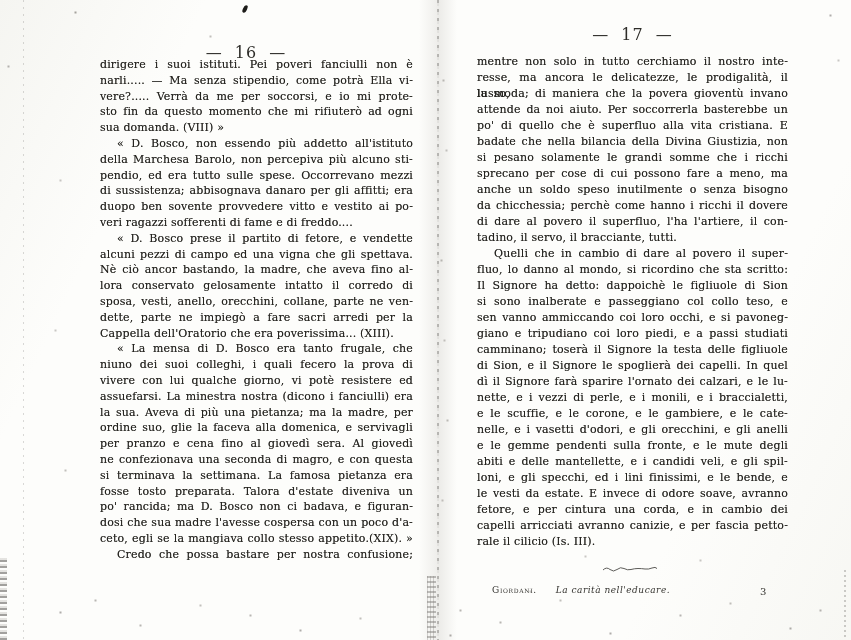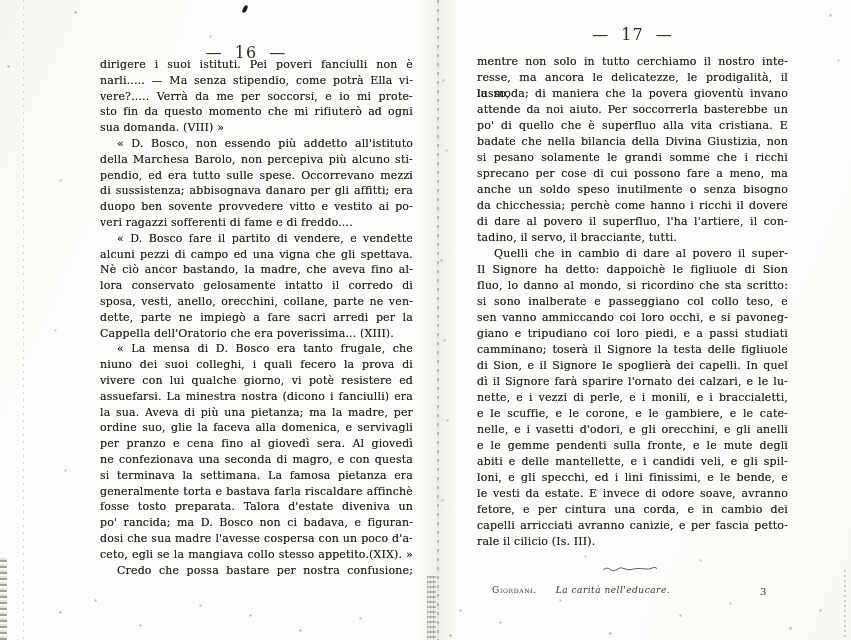"« D. Bosco fare il" div.line { text: fare il partito di vendere -> prese il partito di fetore }
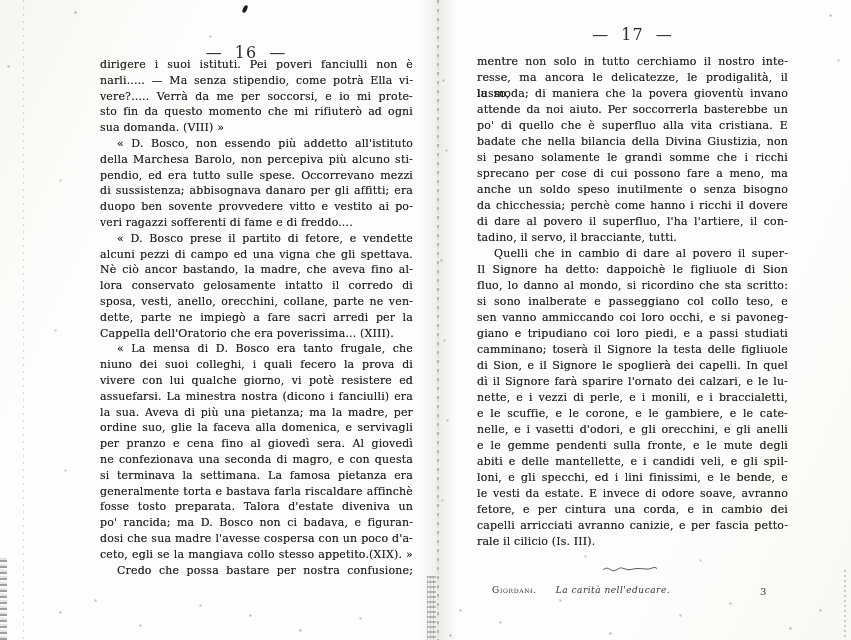"Il Signore ha detto: dappoichè" div.line { order: before "fluo, lo danno al mondo," -> after "fluo, lo danno al mondo," }
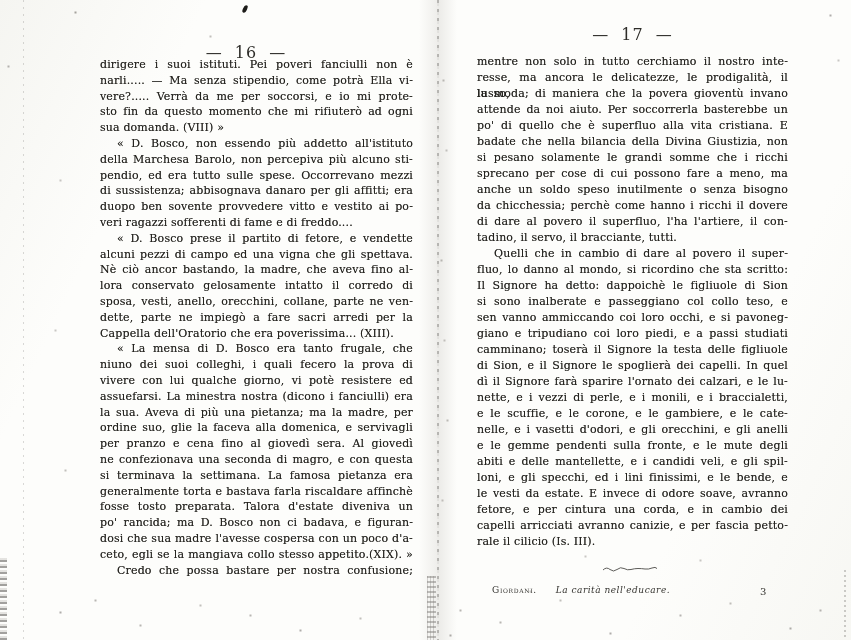"generalmente torta e bastava farla" div.line { html: <div>generalmente torta e bastava farla riscaldare affinchè</div> -> none }
